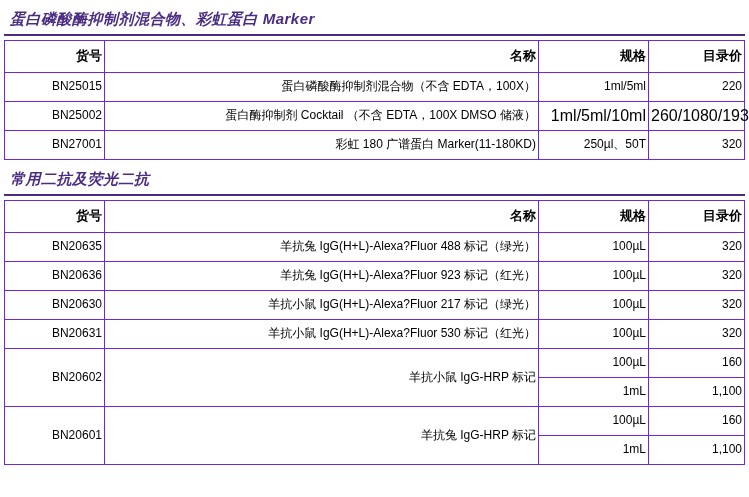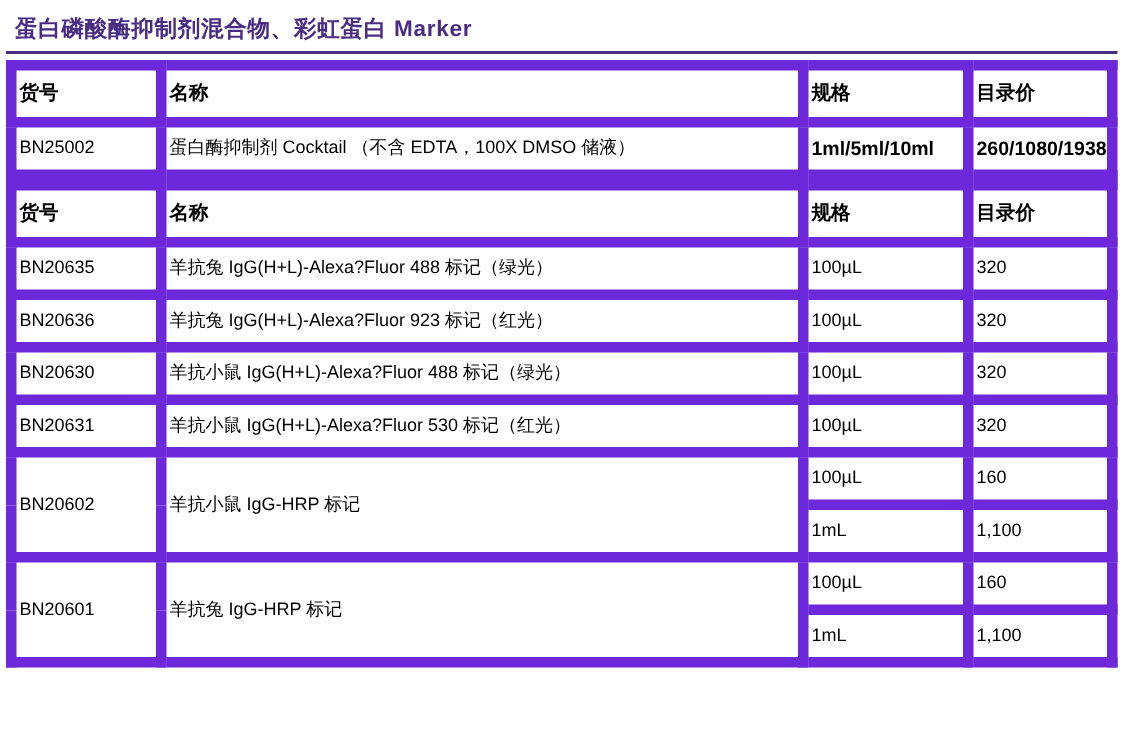"蛋白磷酸酶抑制剂混合物、彩虹蛋白 Marker" .section-title { font-style: none -> italic }
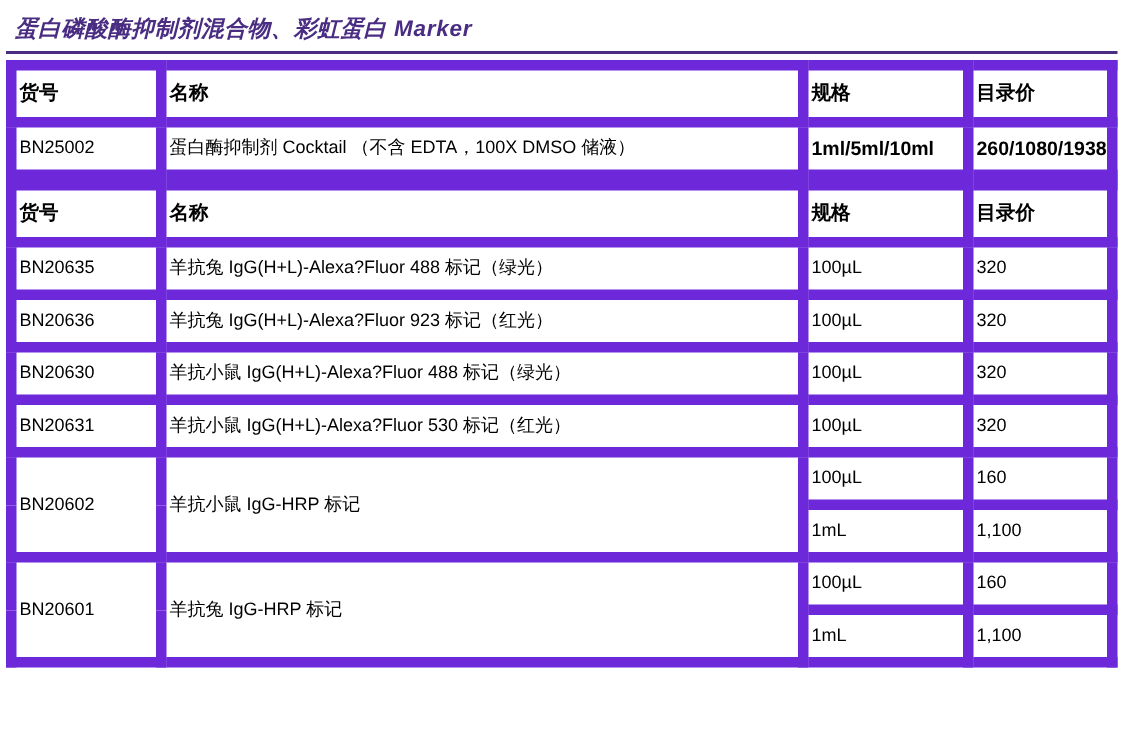"货号" table th, table td { border: 7px solid #6d28d9 -> 1px solid #6d28d9; text-align: left -> right }
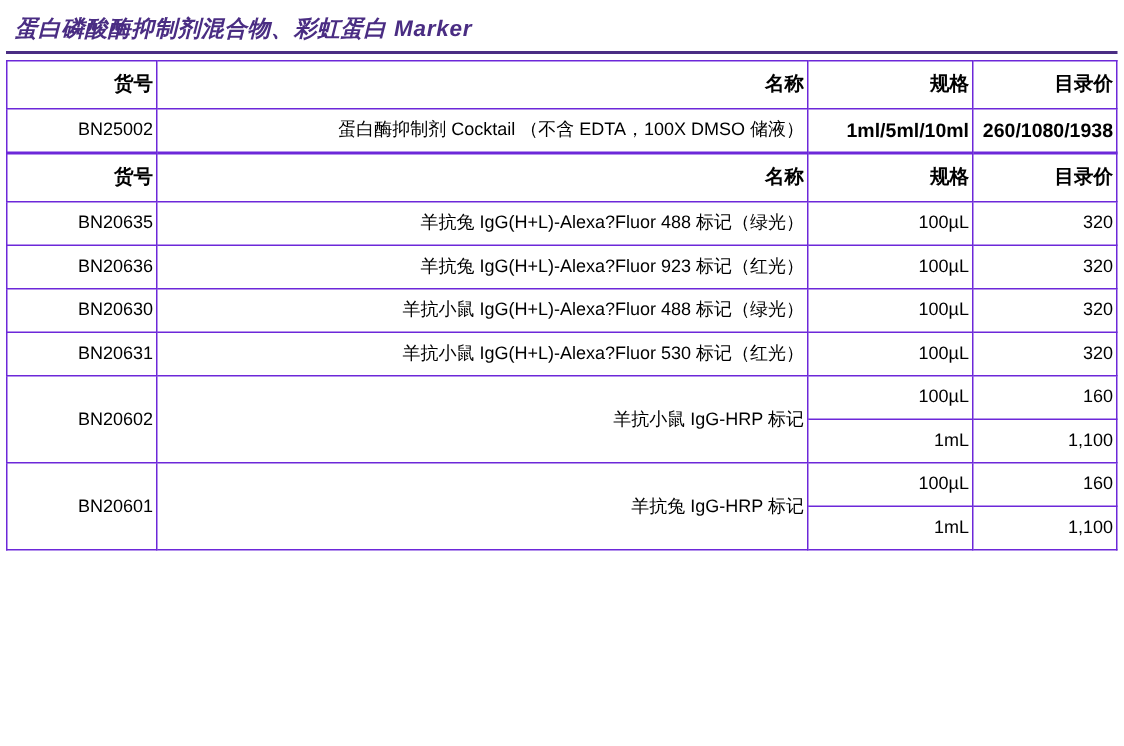"BN25015" tr { html: none -> <tr> <td>BN25015</td> <td>蛋白磷酸酶抑制剂混合物（不含 EDTA，100X）</td> <td>1ml/5ml</td> <td>220</td> </tr> }
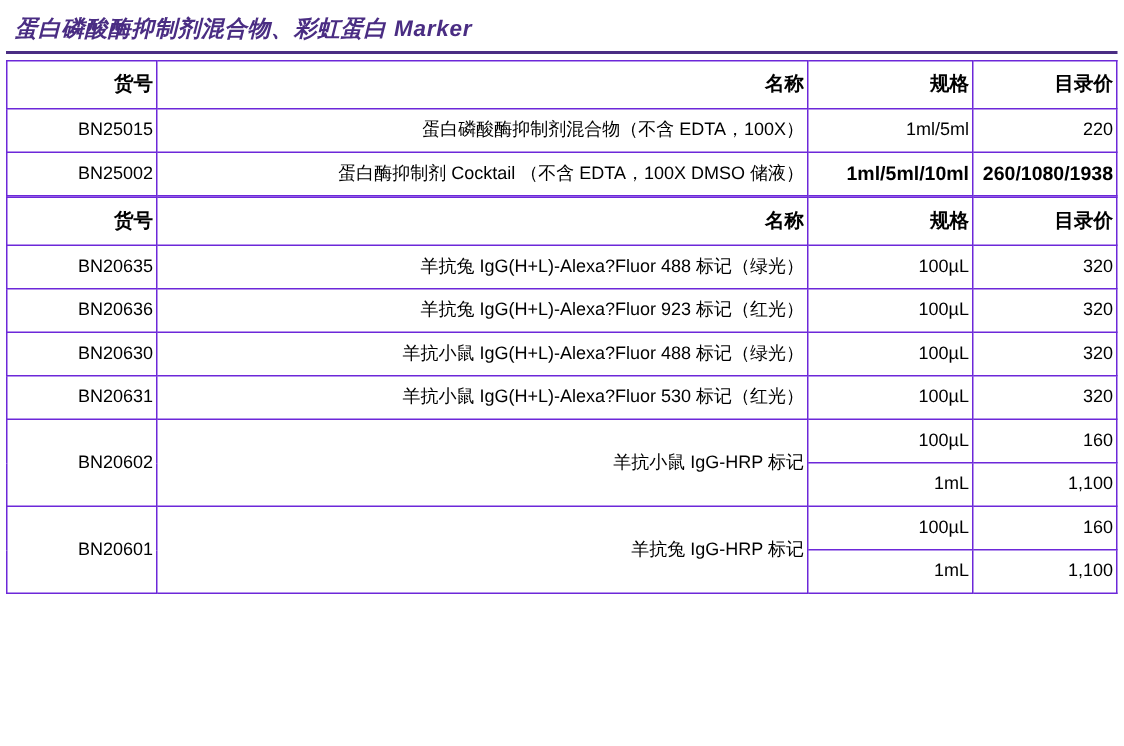"1ml/5ml/10ml" .small { font-size: 13px -> 16px; font-weight: bold -> none }
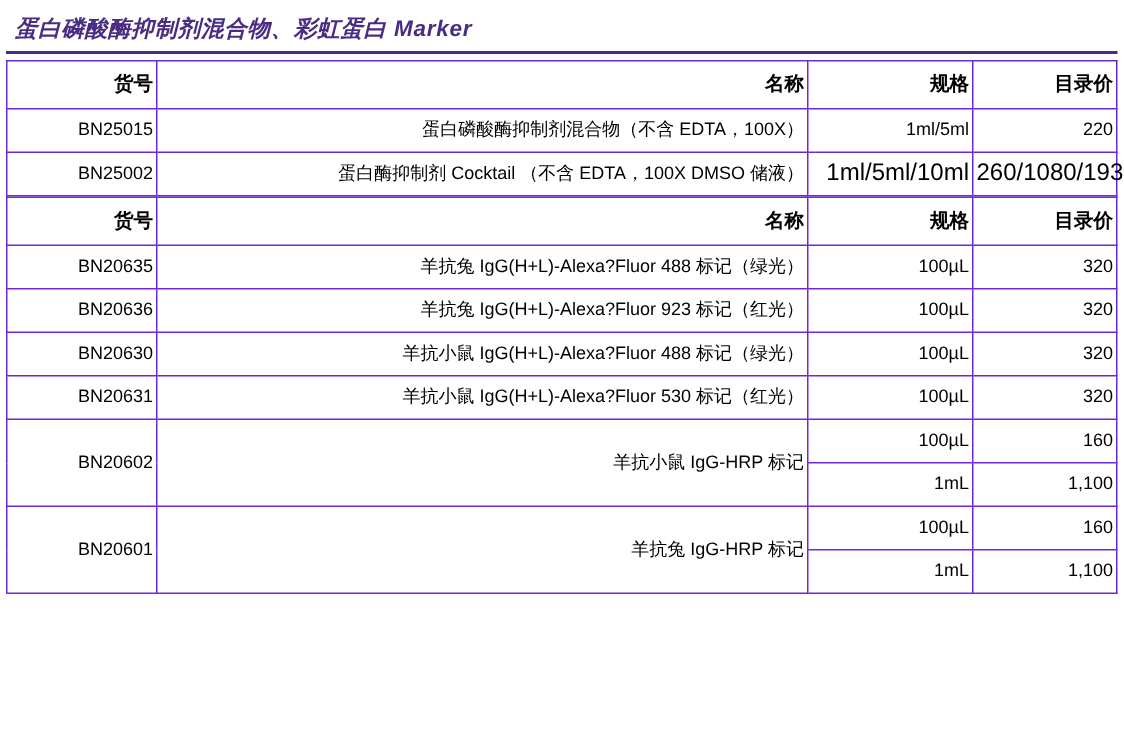"BN27001" tr { html: none -> <tr> <td>BN27001</td> <td>彩虹 180 广谱蛋白 Marker(11-180KD)</td> <td>250µl、50T</td> <td>320</td> </tr> }
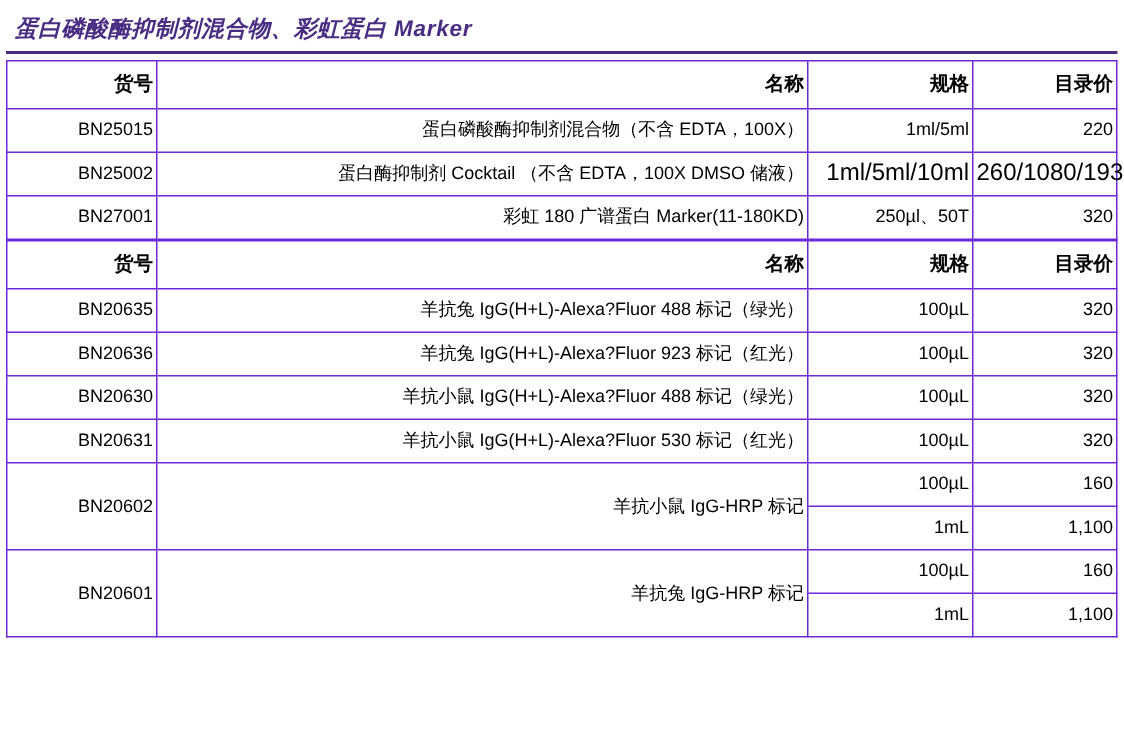"常用二抗及荧光二抗" div.section-title { html: none -> <div>常用二抗及荧光二抗</div> }
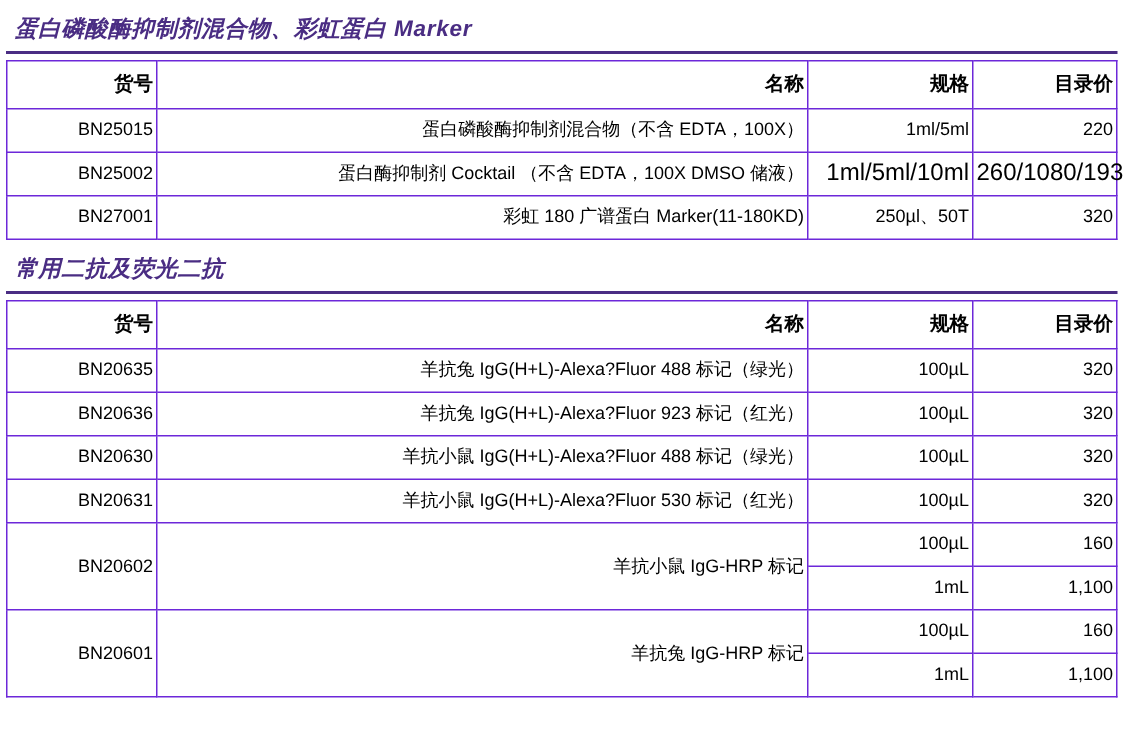"羊抗小鼠 IgG(H+L)-Alexa?Fluor 488 标记（绿光）" td { text: 488 -> 217 }
